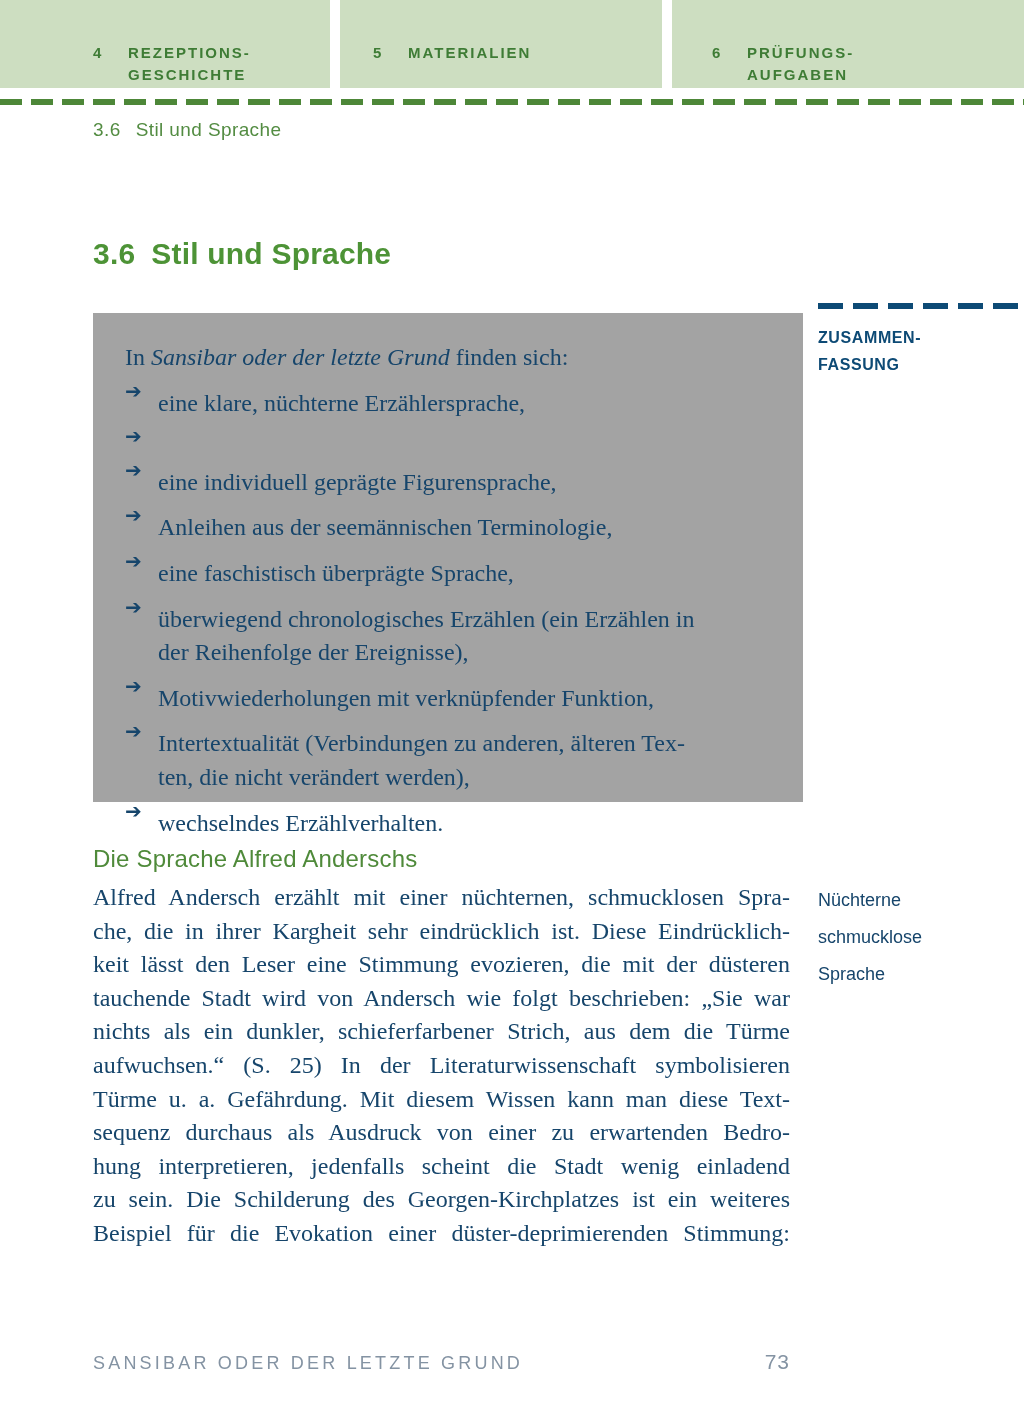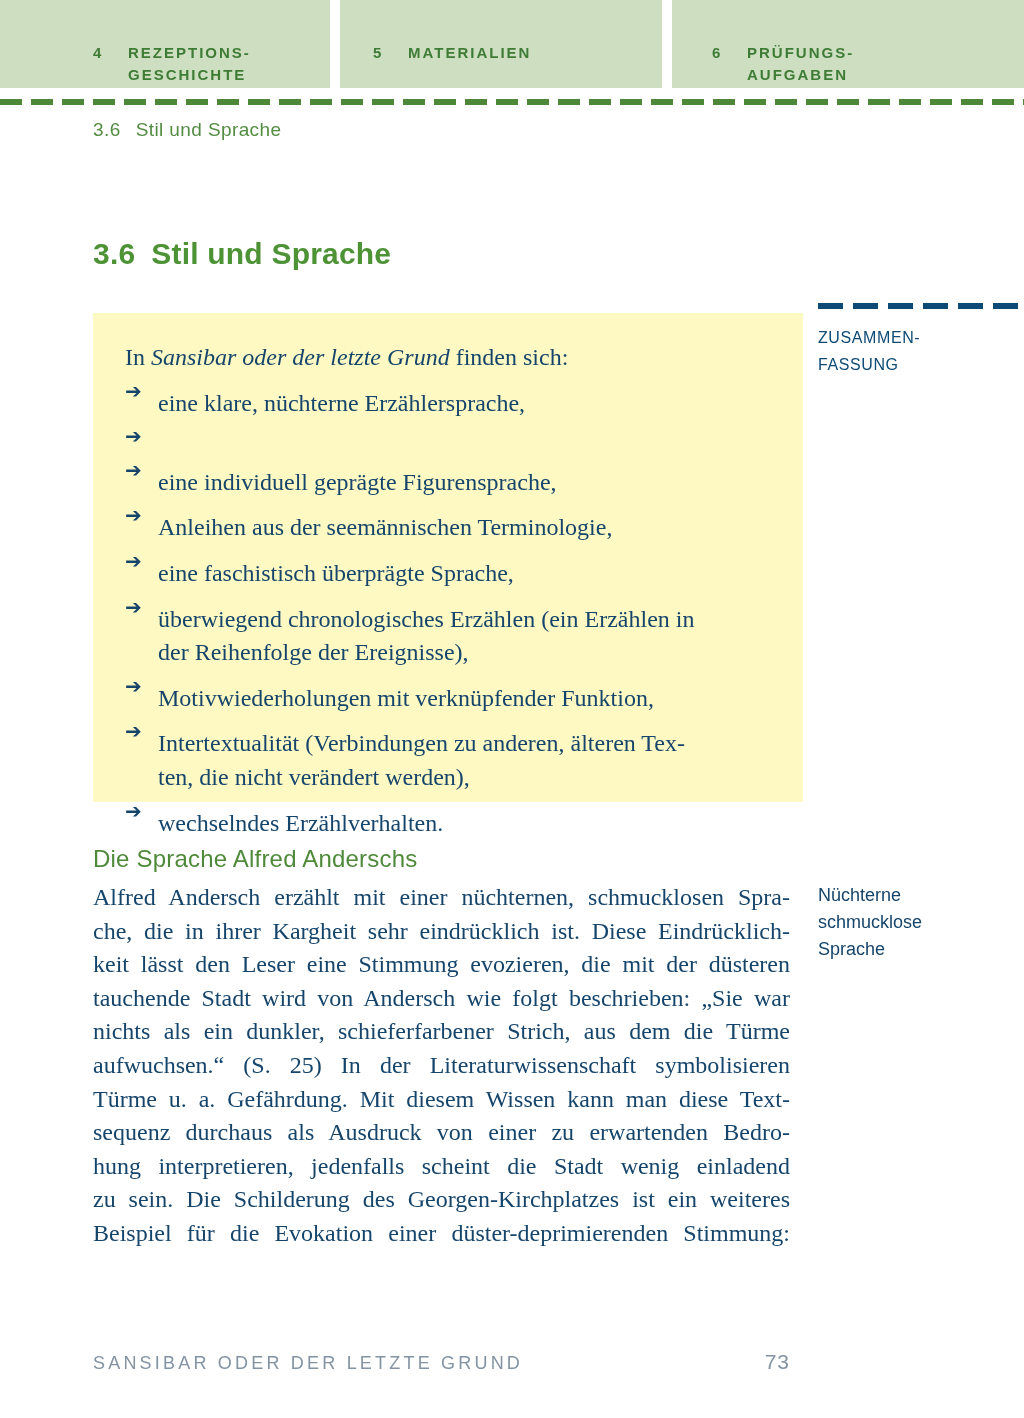"ZUSAMMEN-" .summary-label { font-weight: 400 -> 700 }
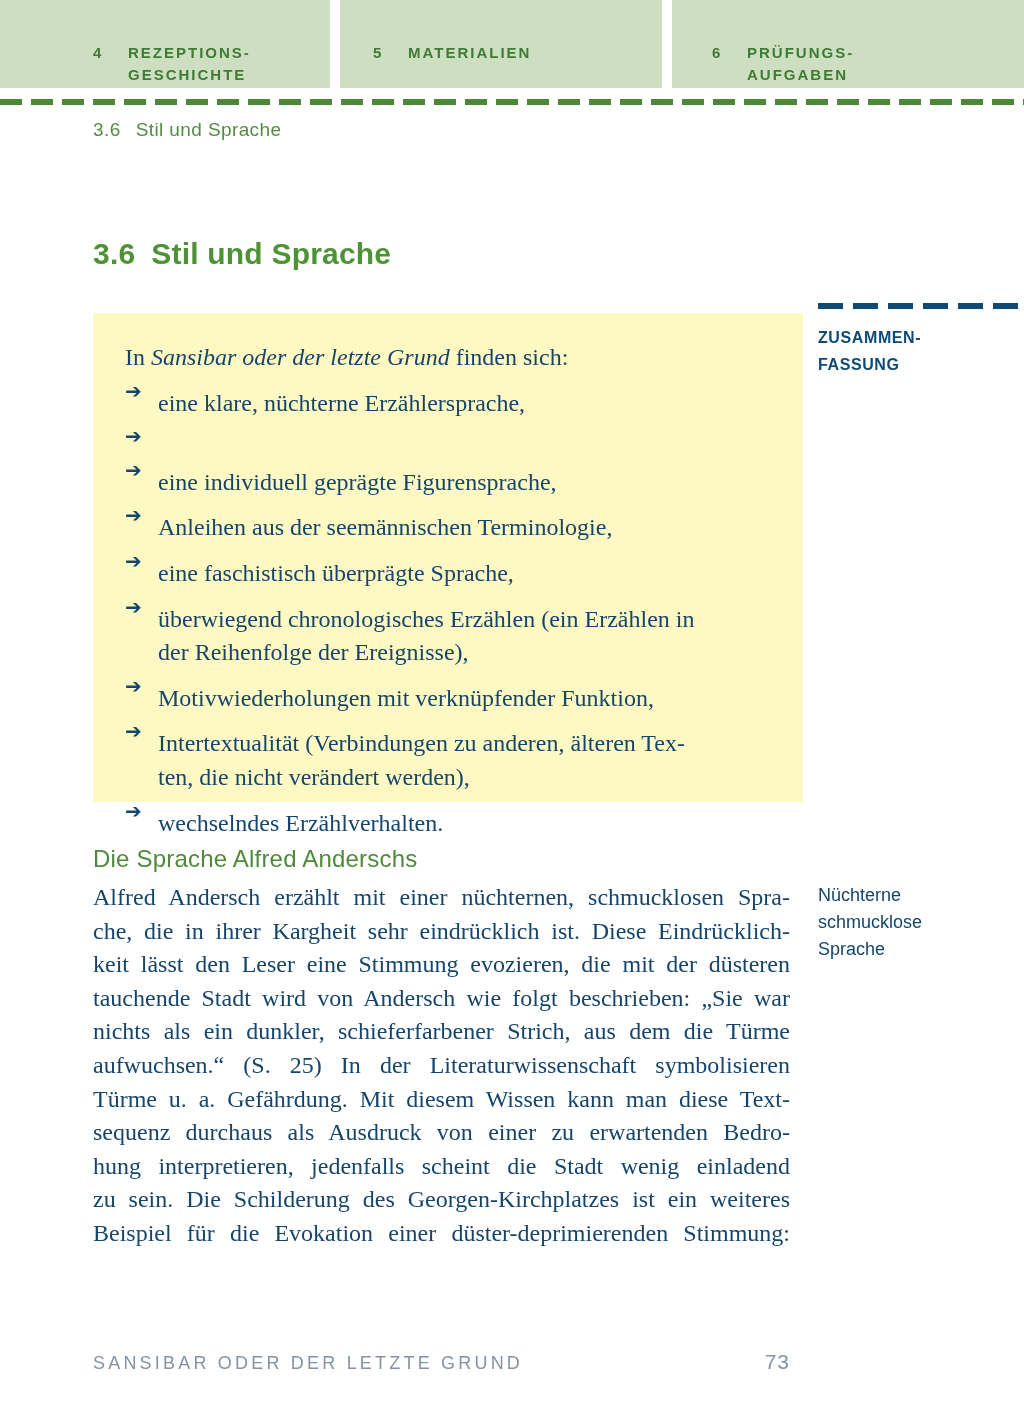"In Sansibar oder der letzte" .summary-box { background: #fef9c3 -> #a3a3a3 }
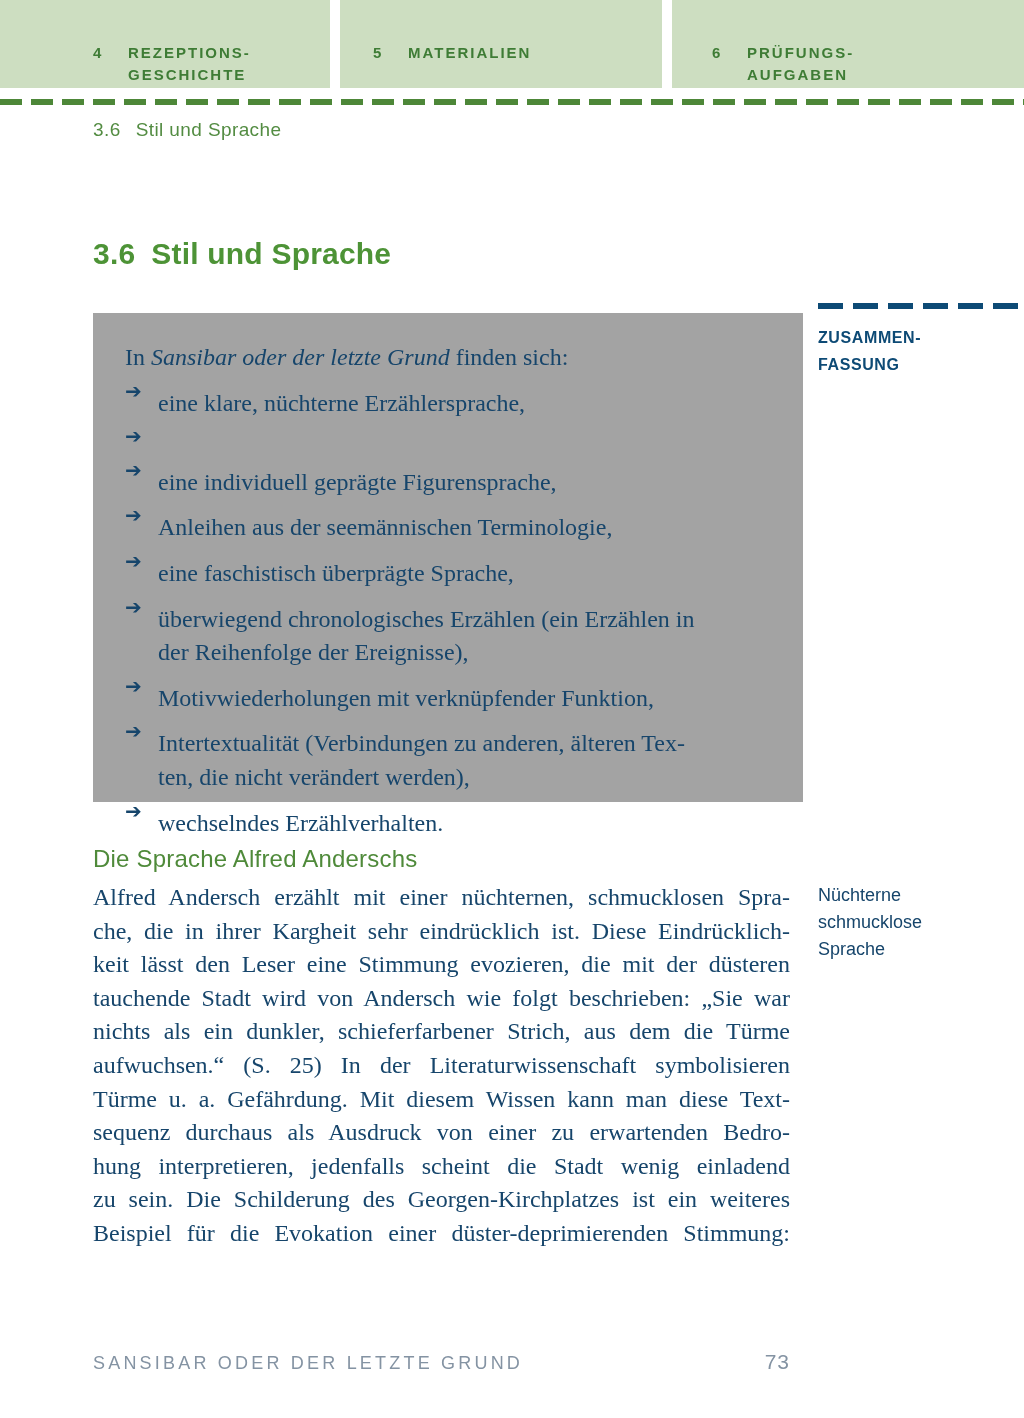"Nüchterne" .margin-note { line-height: 27px -> 37px }
